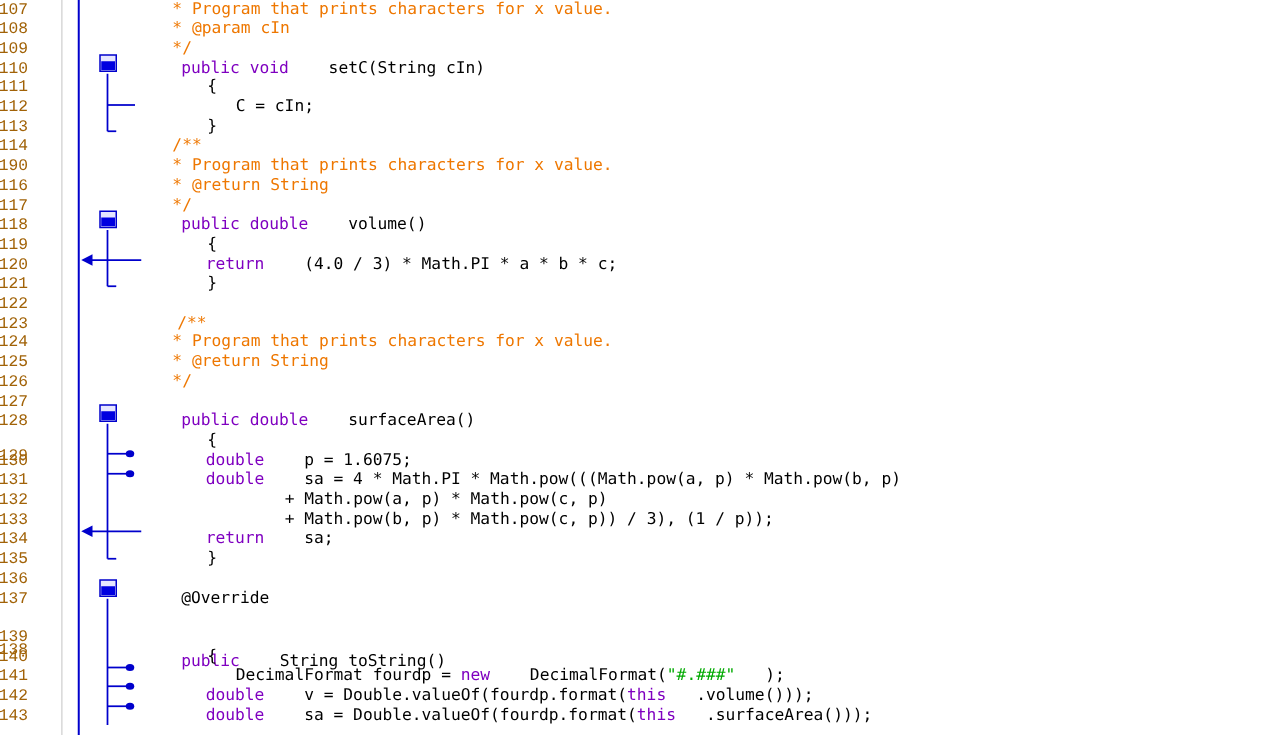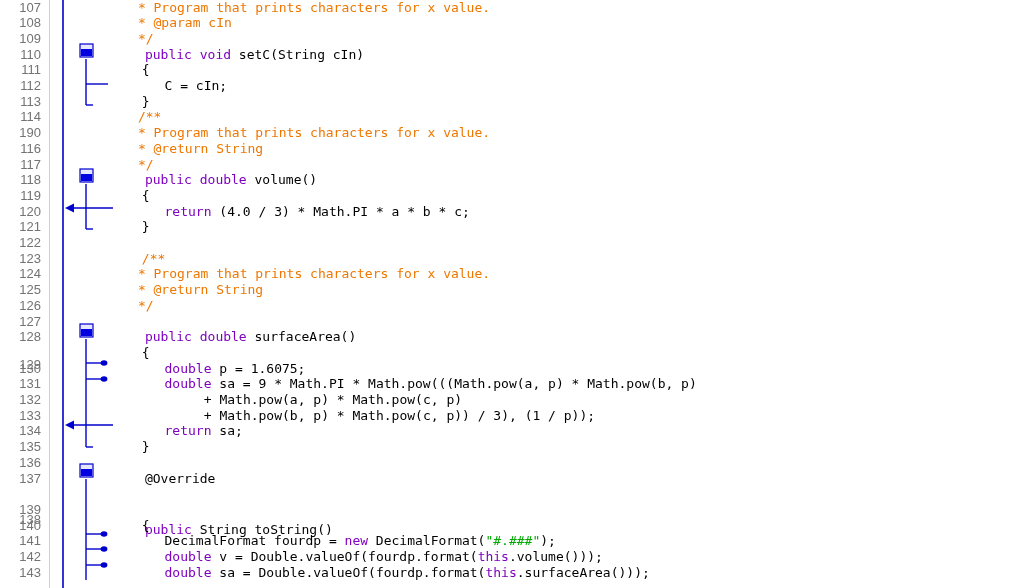"107" .lineno { color: #737373 -> #a16207; font-family: Liberation Sans, sans-serif -> Liberation Mono, monospace; text-align: right -> left }
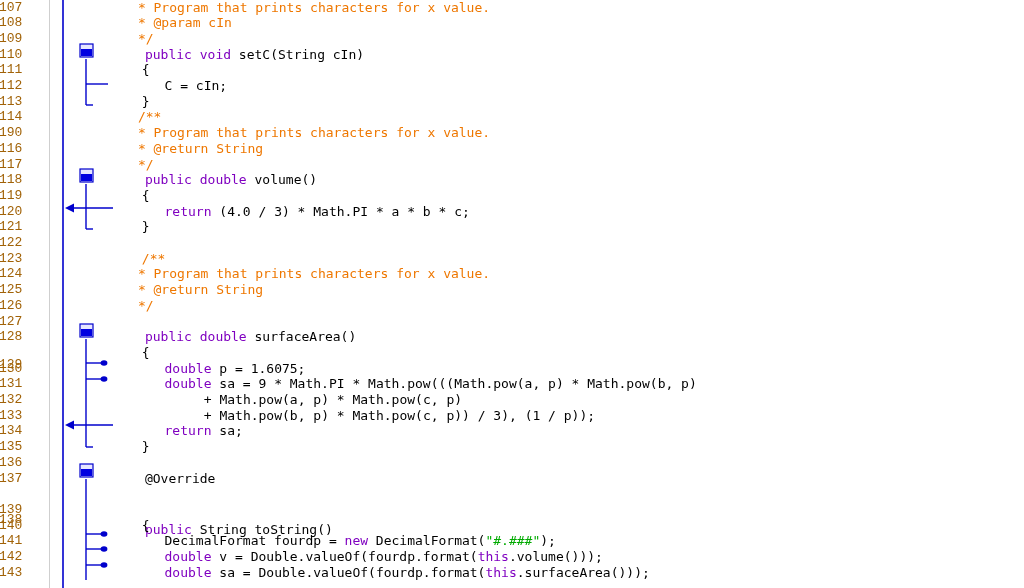"setC(String cIn)" .plain { padding-left: none -> 24px }
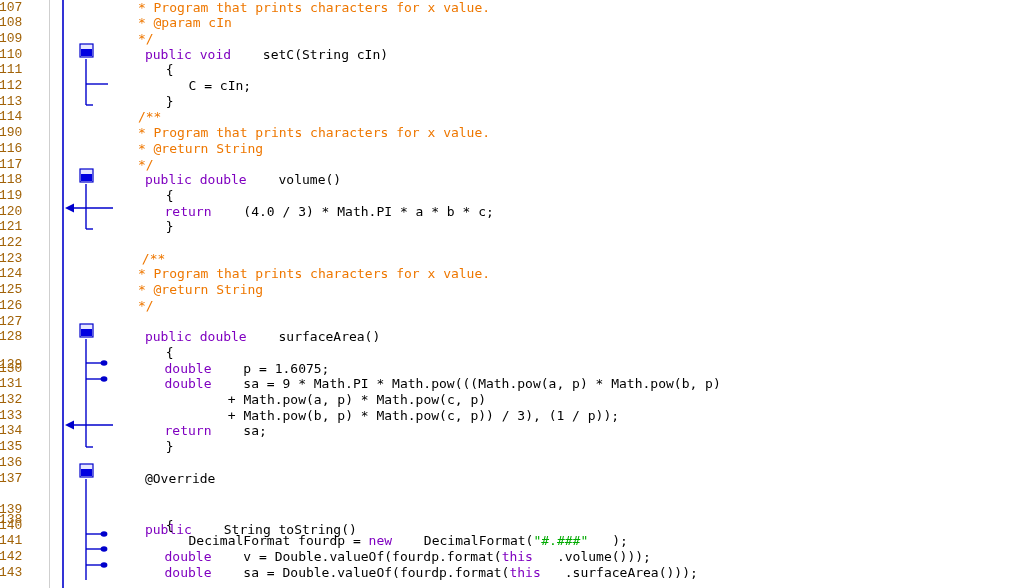"sa = 9 * Math.PI" span.plain { text: 9 -> 4 }
